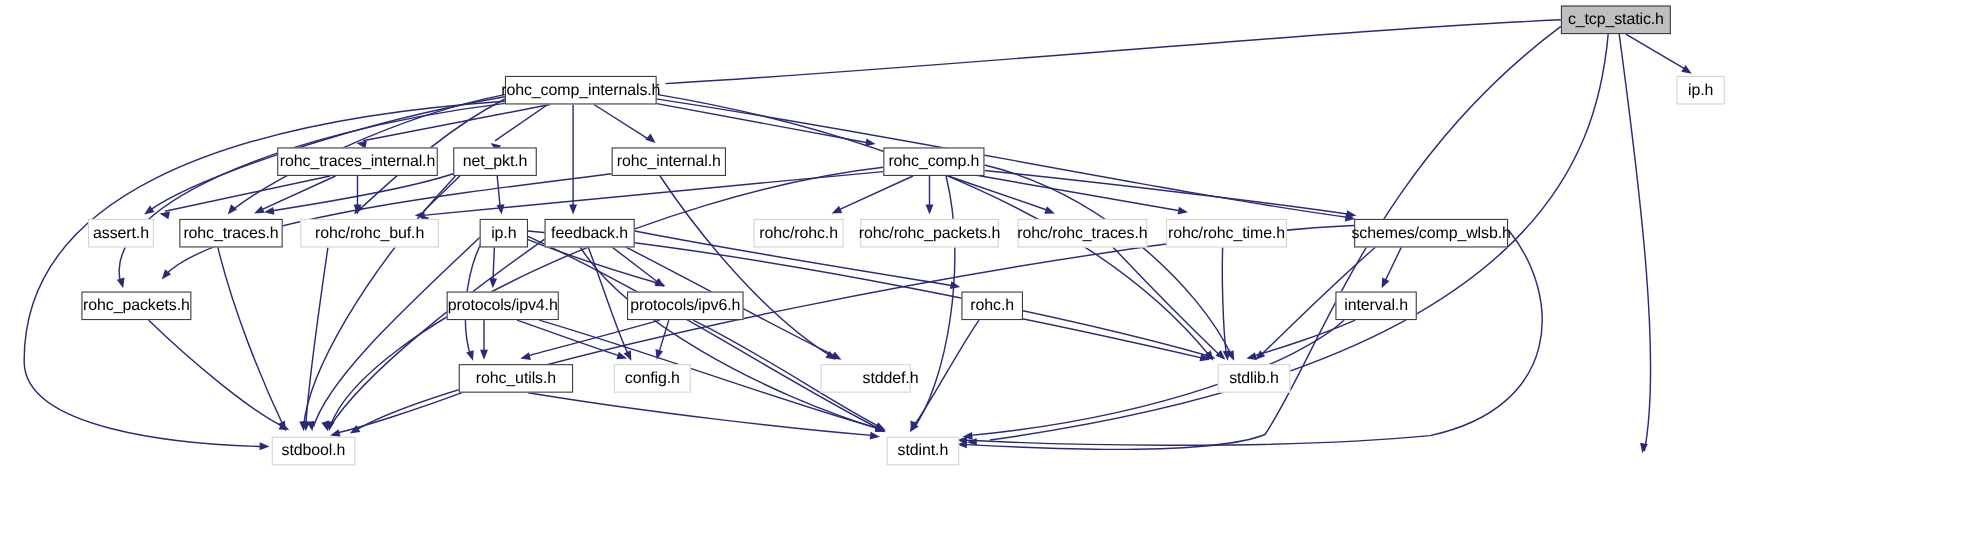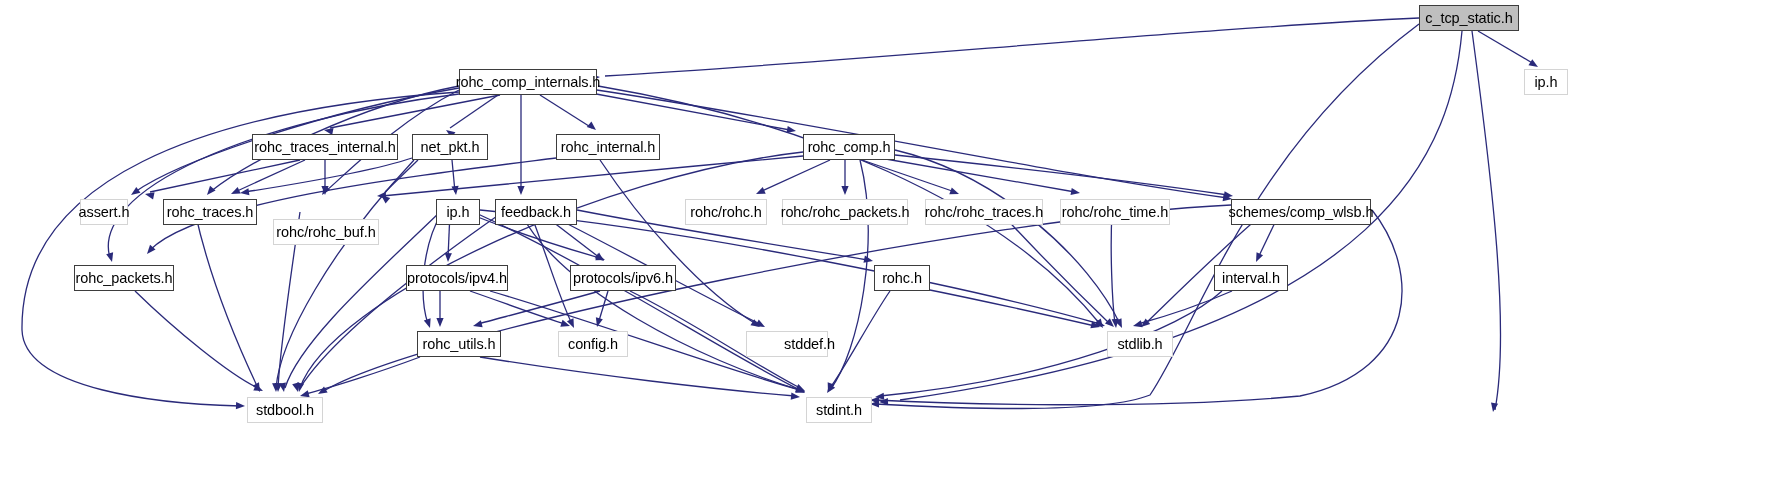"assert.h" div.node { width: 48px -> 60px }
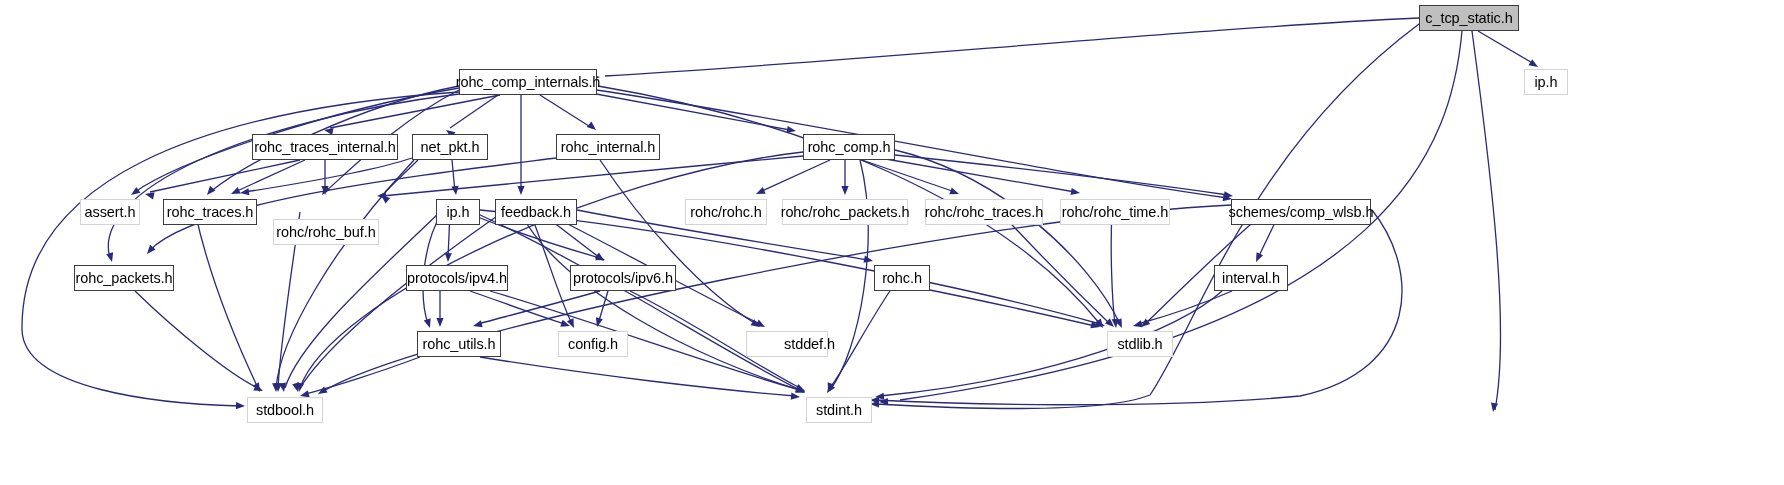"rohc/rohc_buf.h" div.node { margin-top: 20px -> none; width: 106px -> 126px }
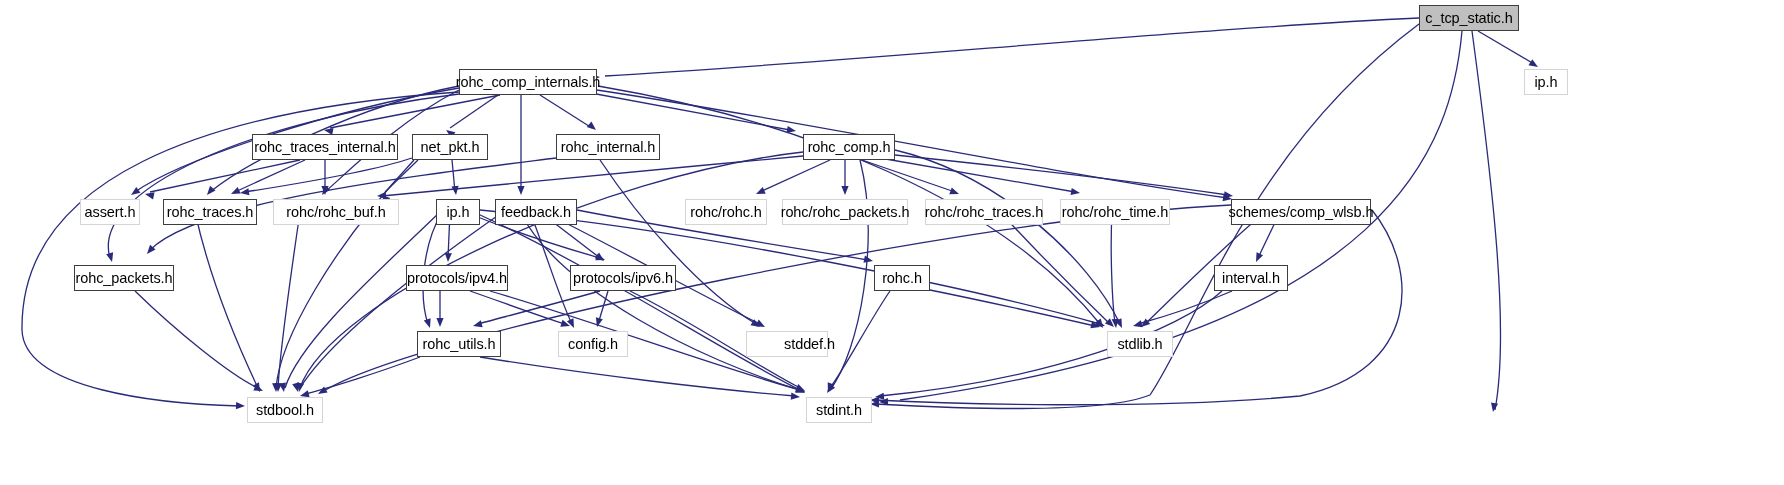"rohc_utils.h" div.node { width: 84px -> 104px }
